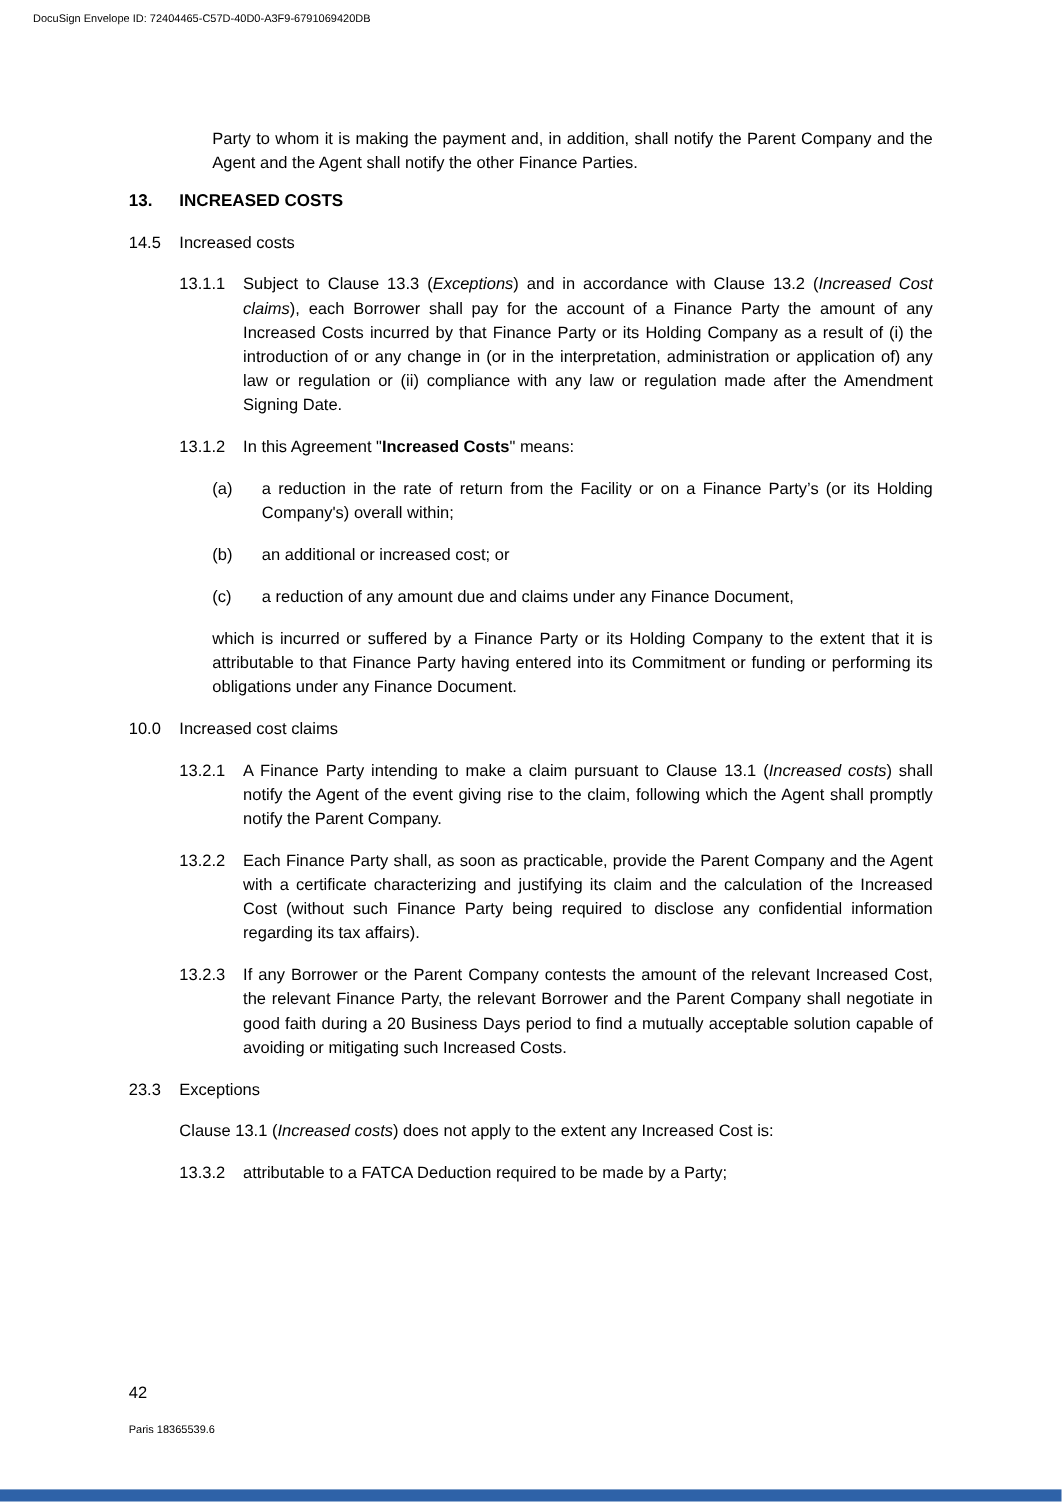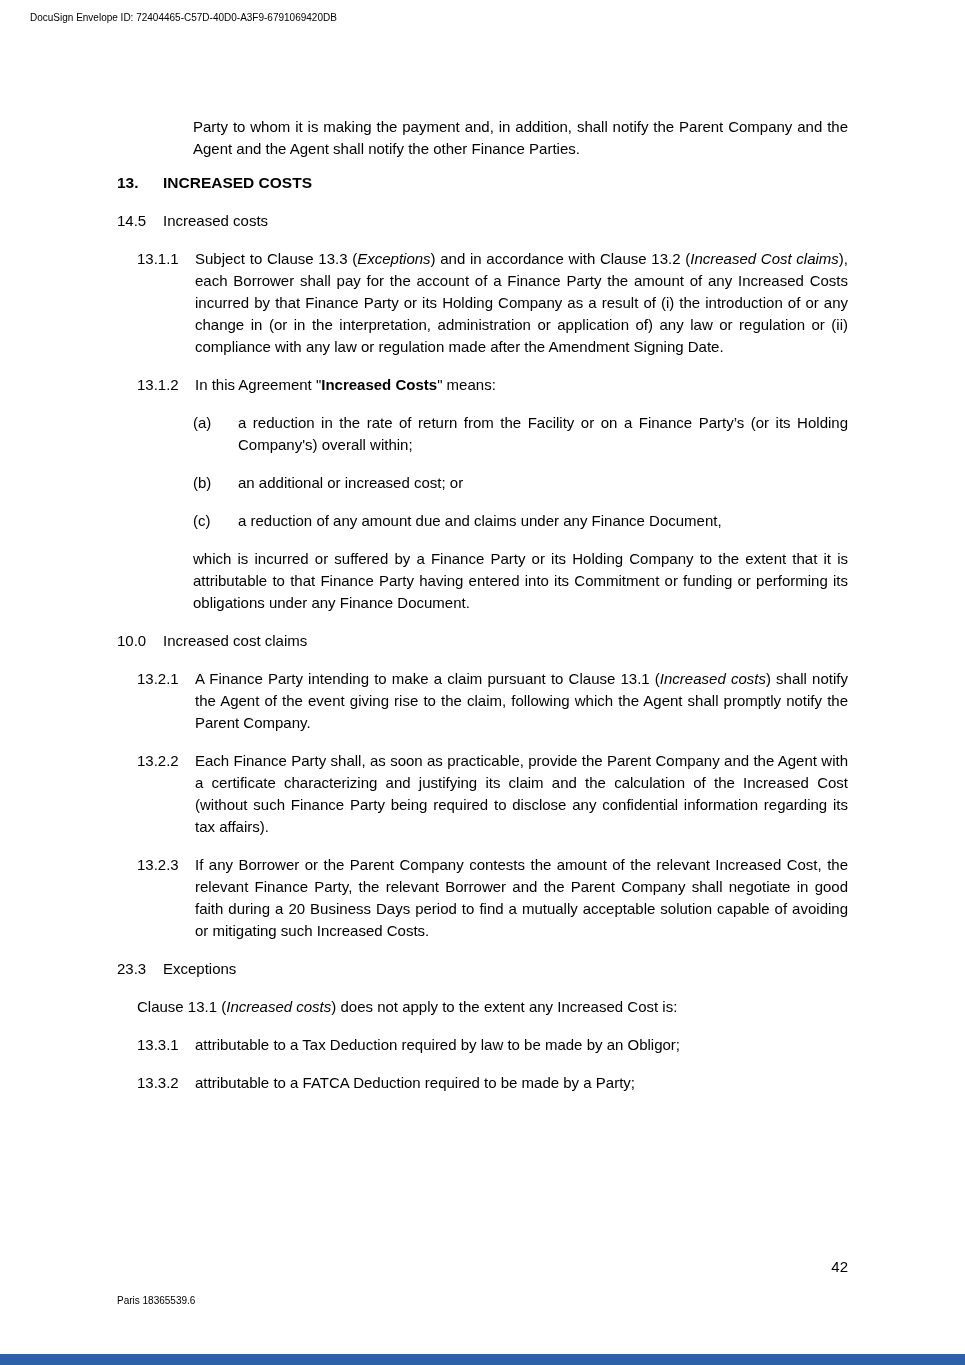"13.1.1" .ind-1 { margin-left: 20px -> 46px }
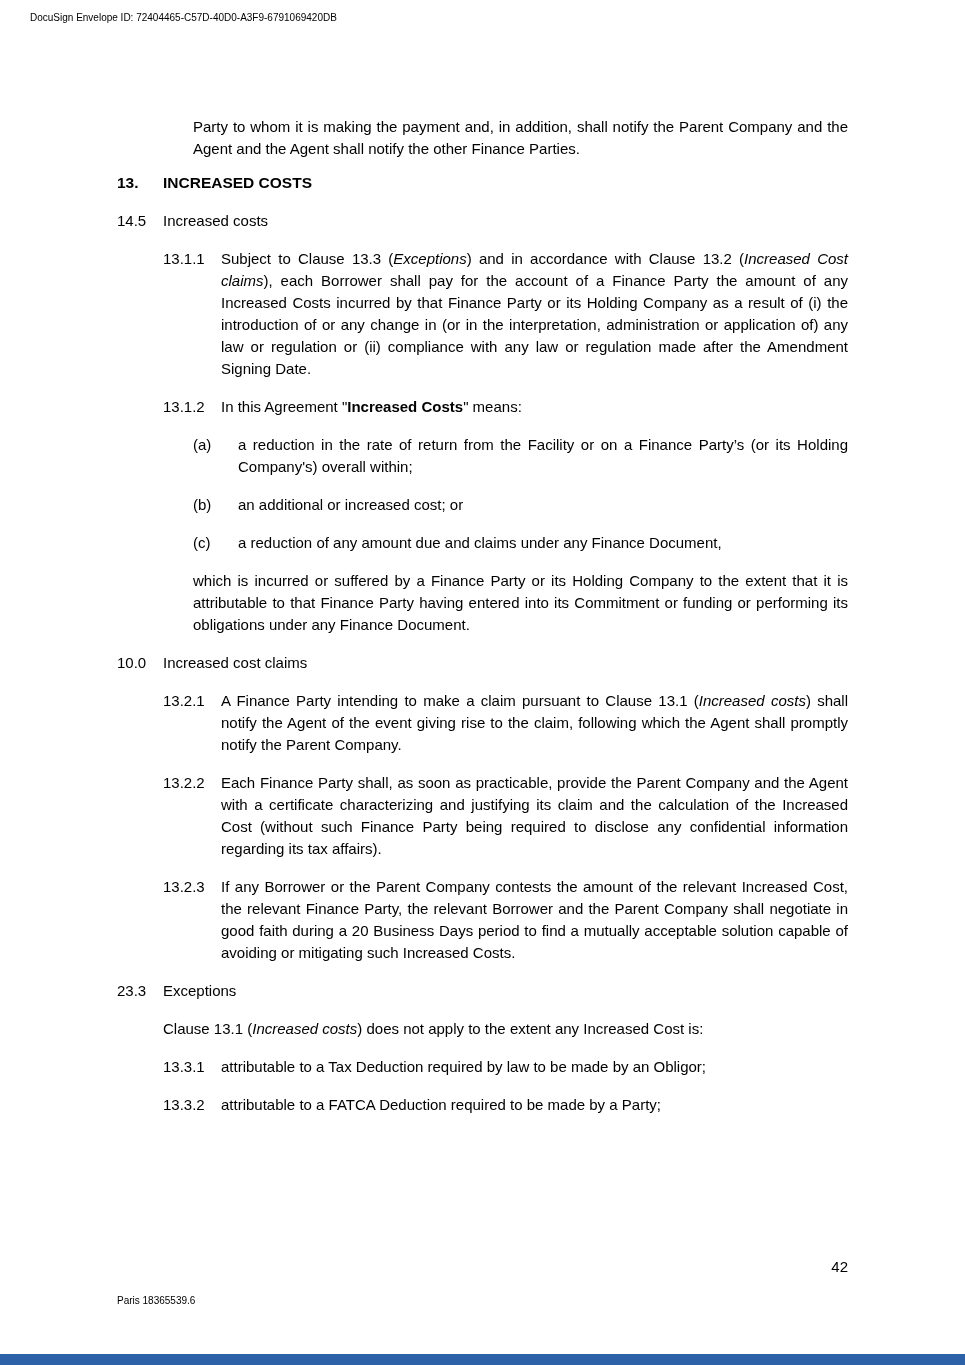"13.3.1" div.row { html: <div> <span>13.3.1</span> <p>attributable to a Tax Deduction required by law to be made by an Obligor;</p> </div> -> none }
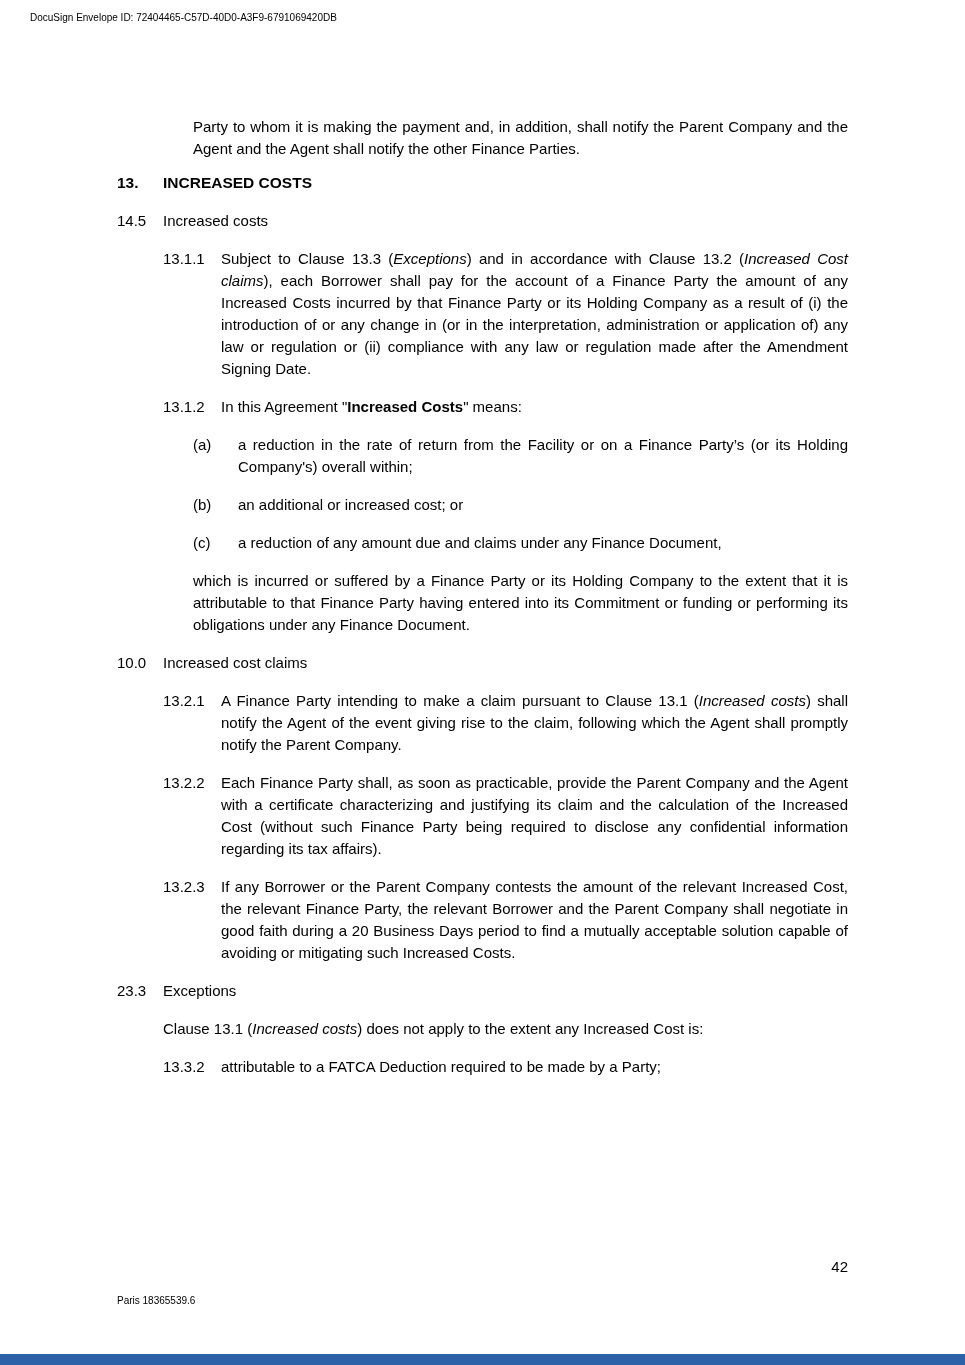"42" .page-number { text-align: right -> left }
